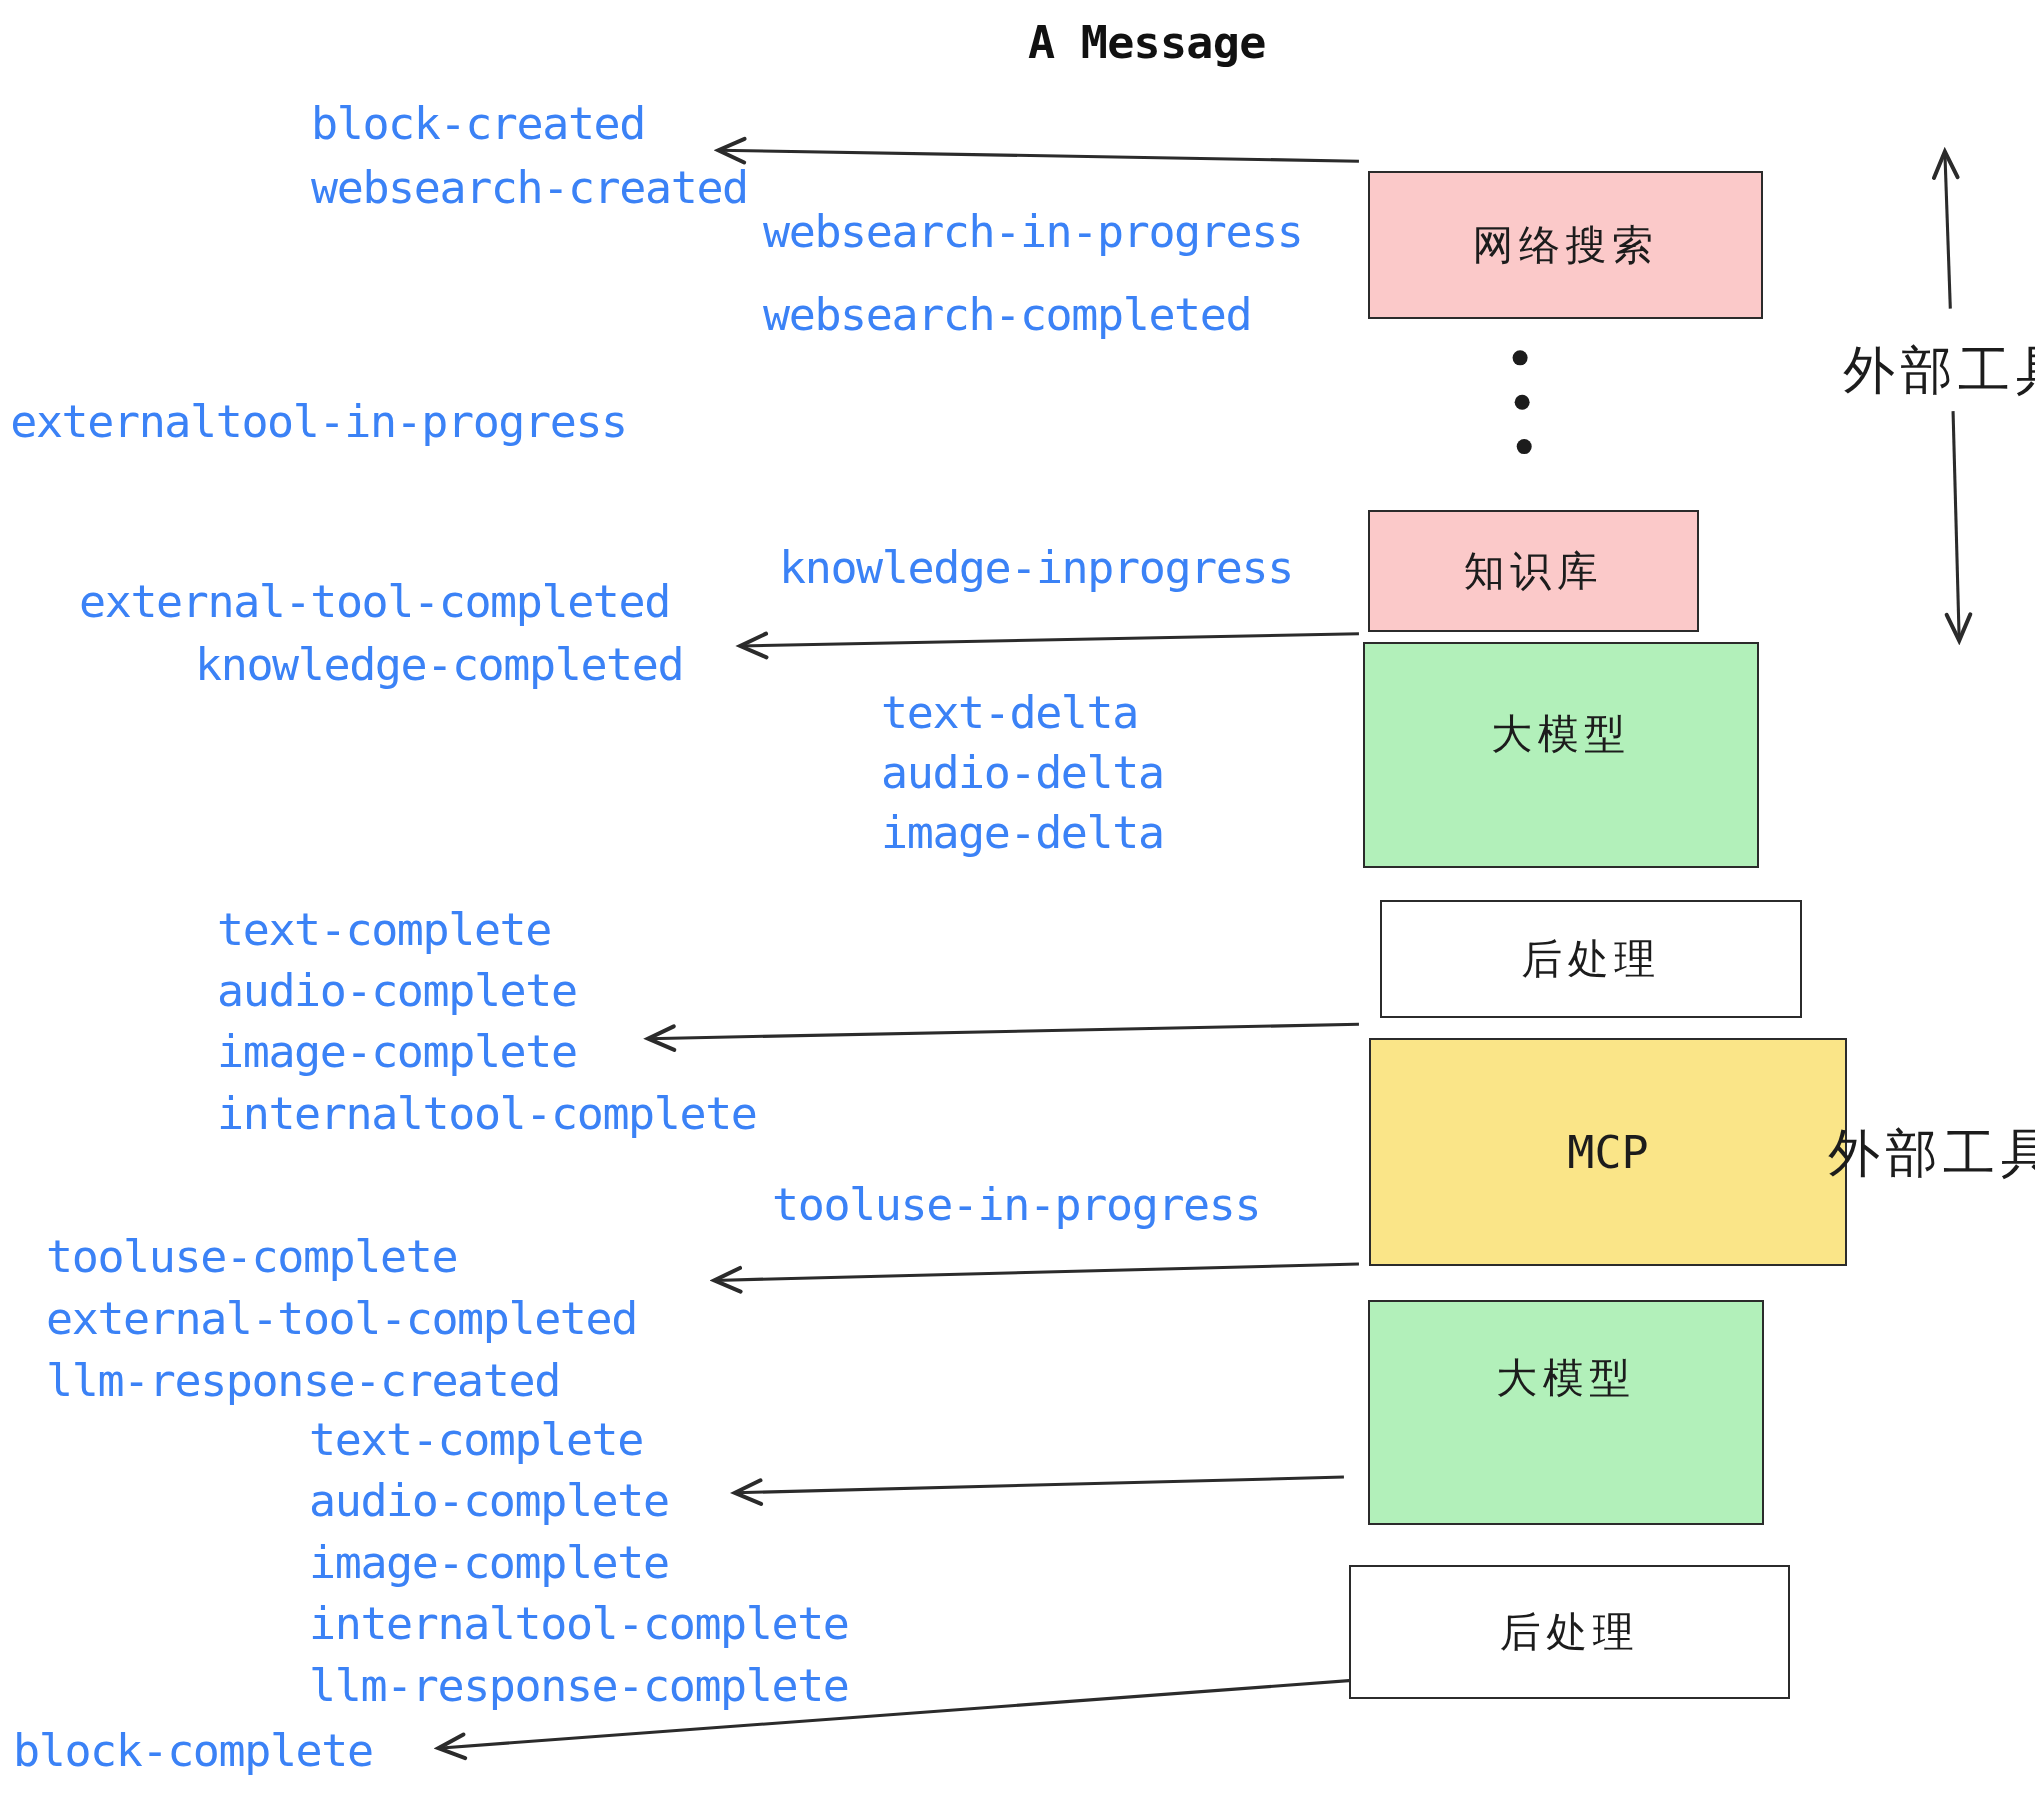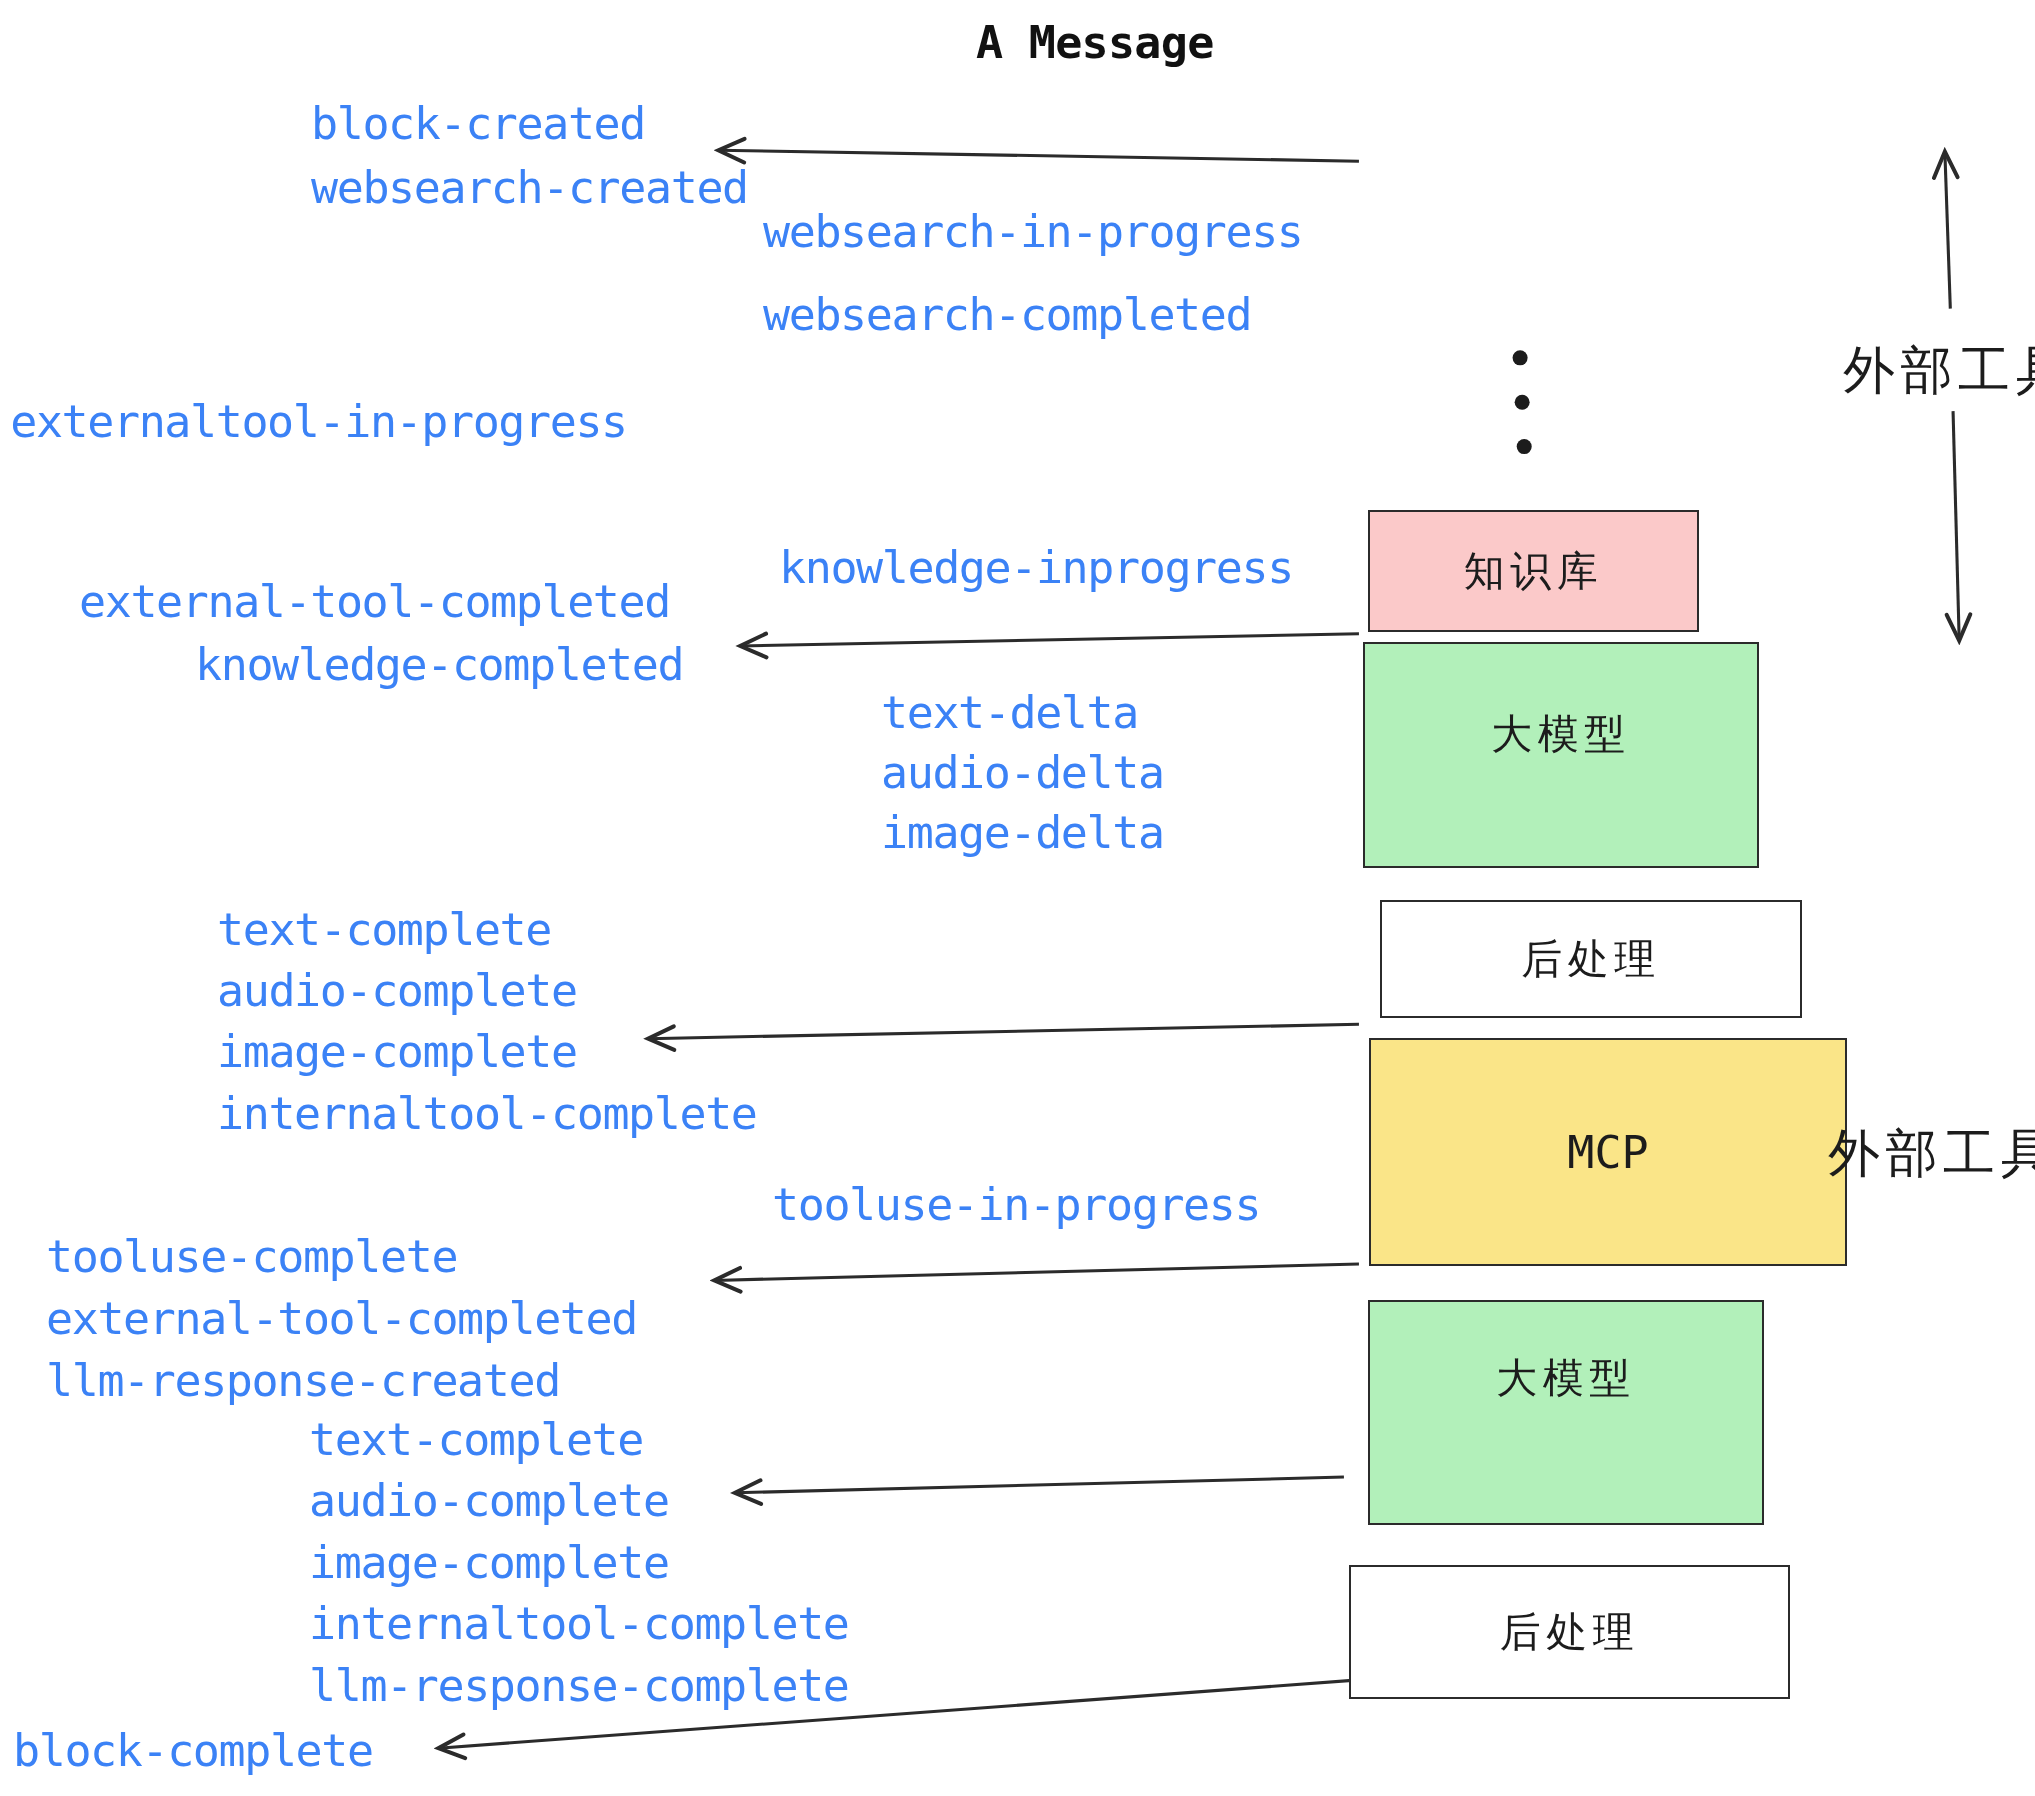"A Message" #title { left: 976px -> 1028px }
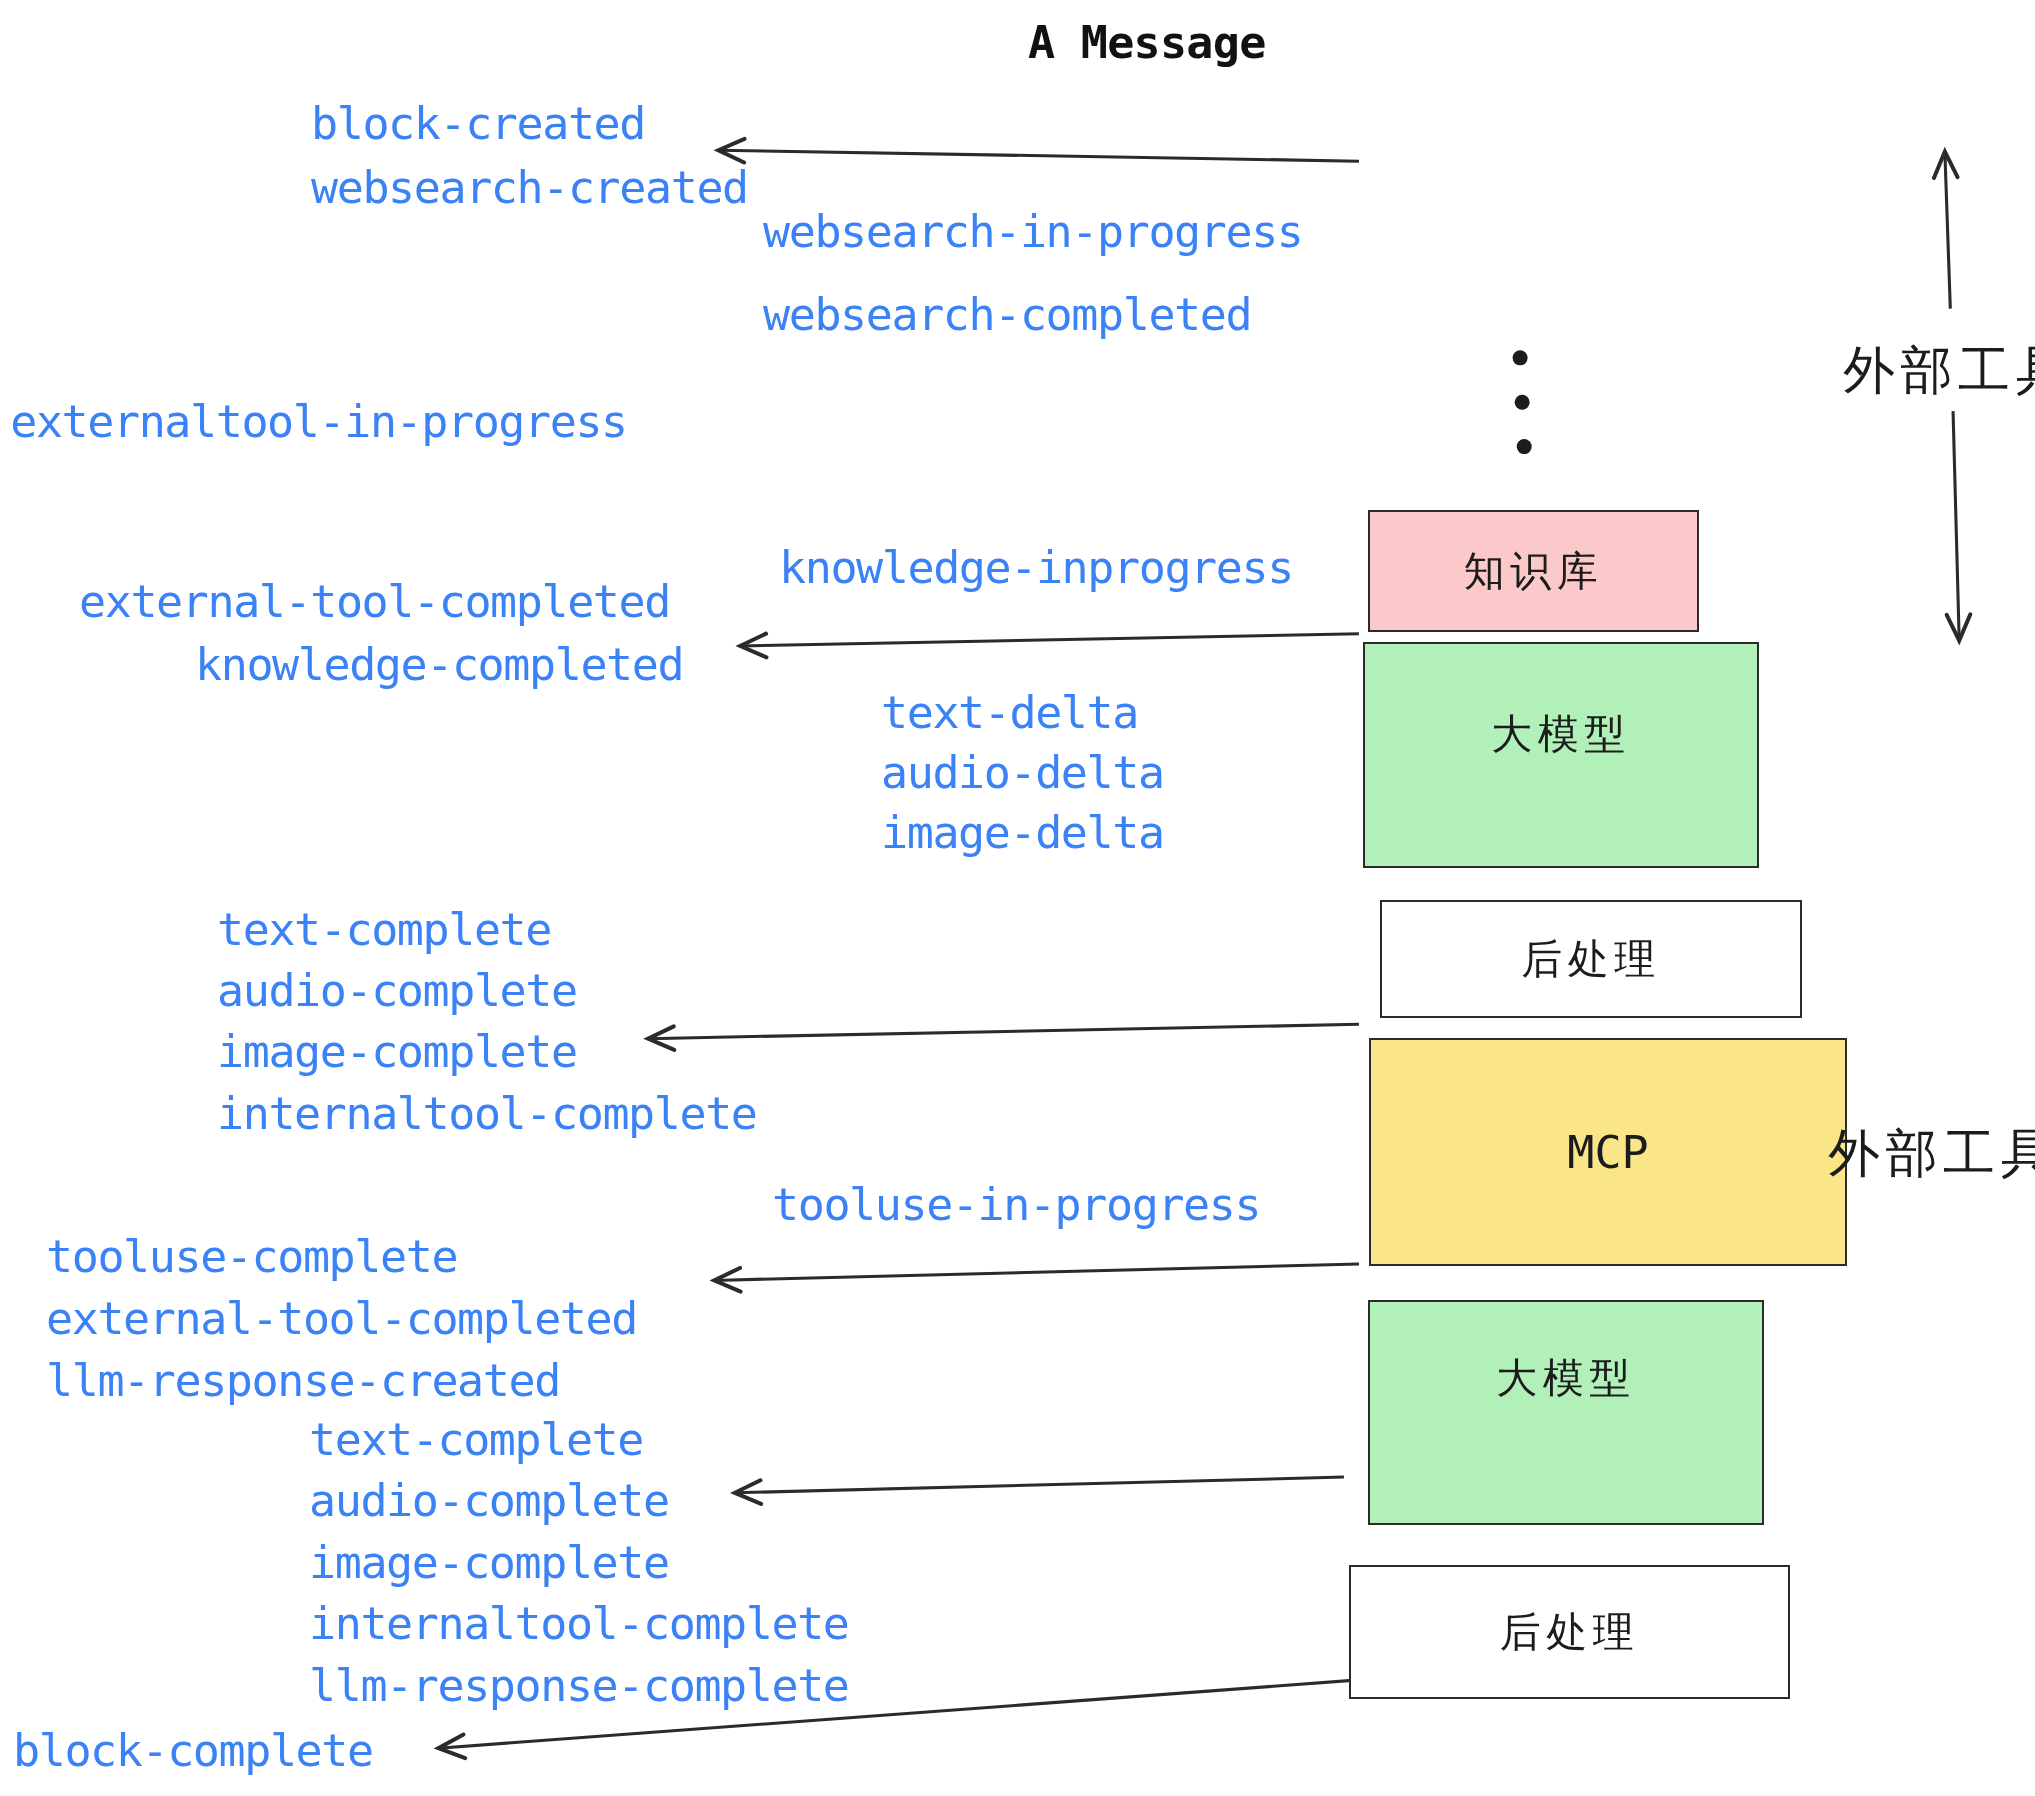"网络搜索" div.box { html: none -> <div> <span>网络搜索</span> </div> }
